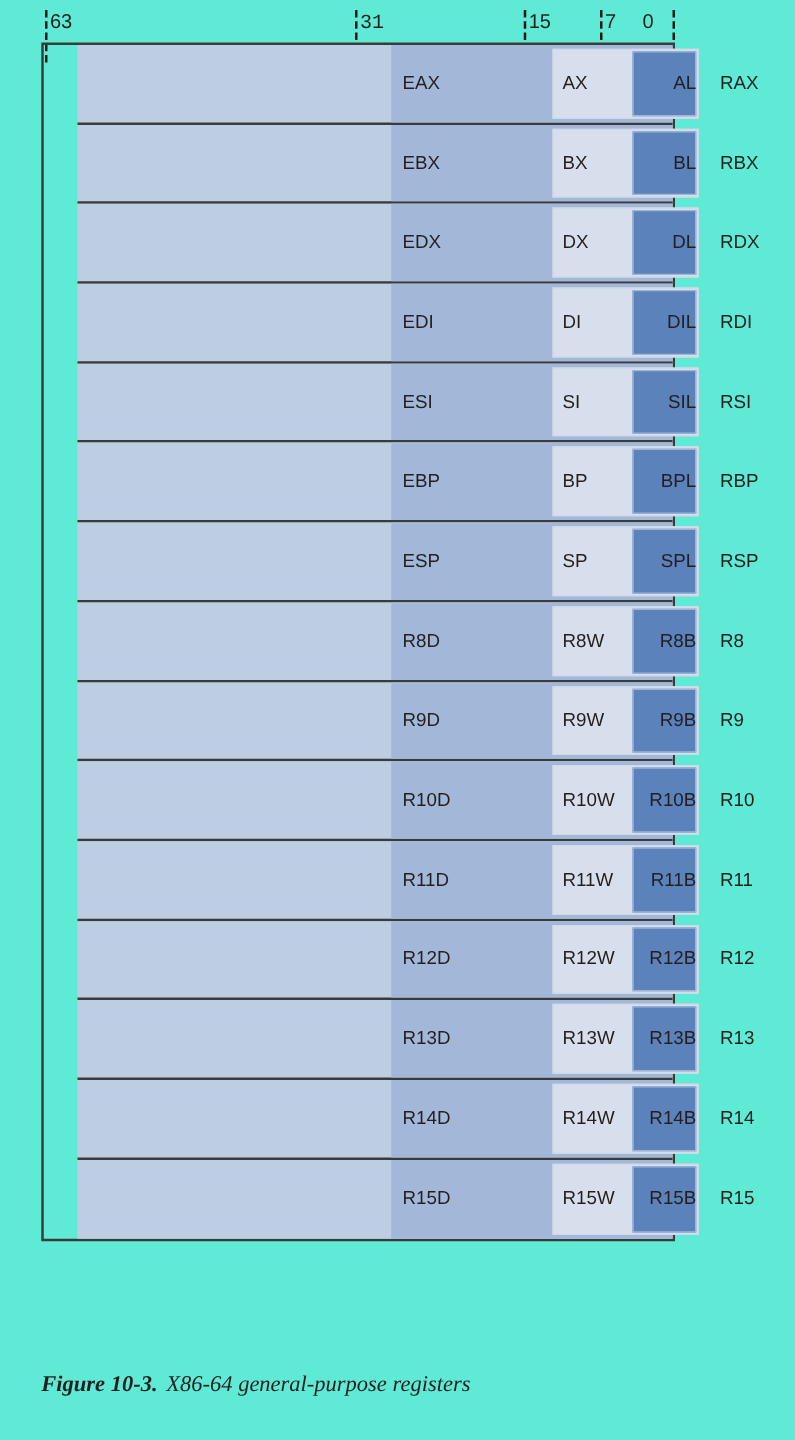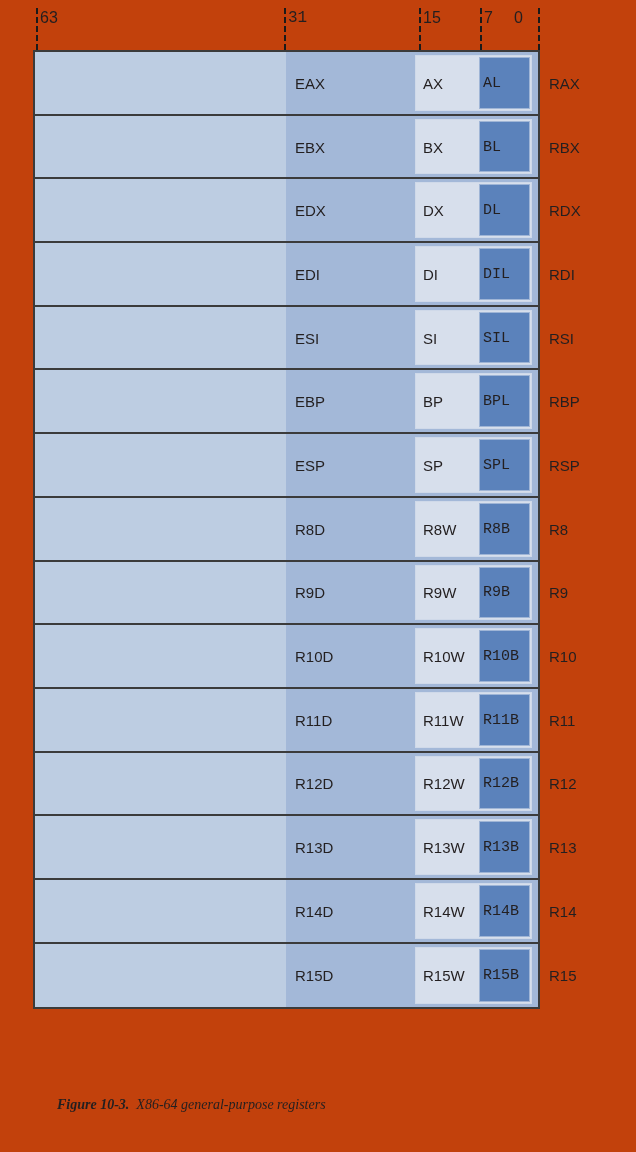"63" #page { background: #c2410c -> #5eead4 }
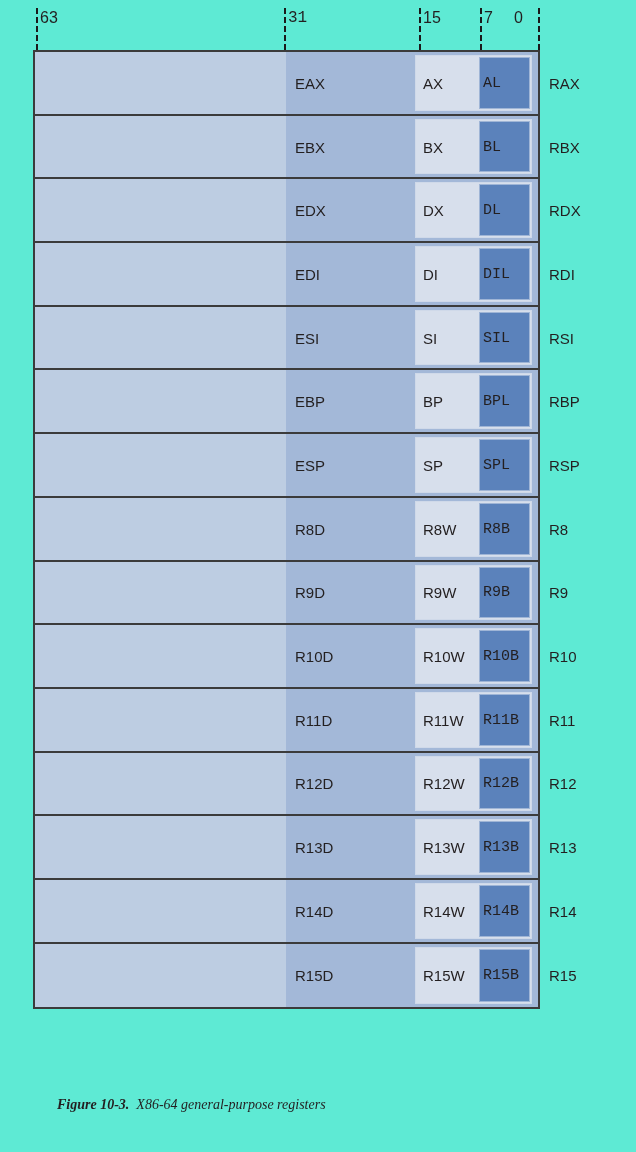"EAX" #reg-table { padding-left: none -> 27px; top: 50px -> 34px }
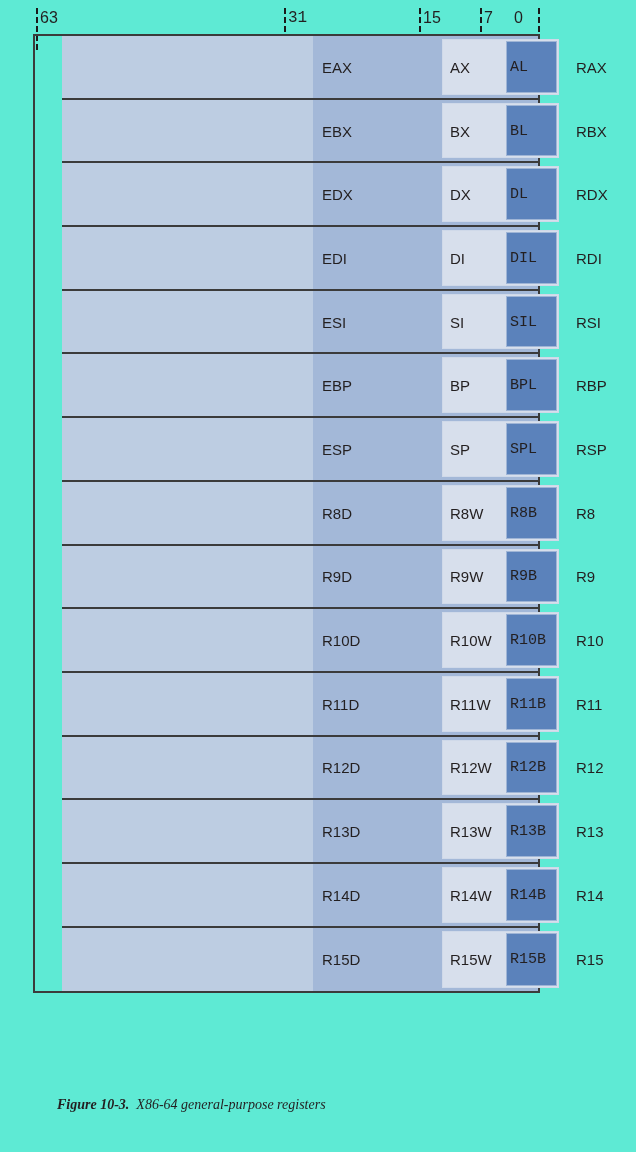"AL" .lbl-8 { font-family: Liberation Mono, monospace -> none; text-align: left -> right }
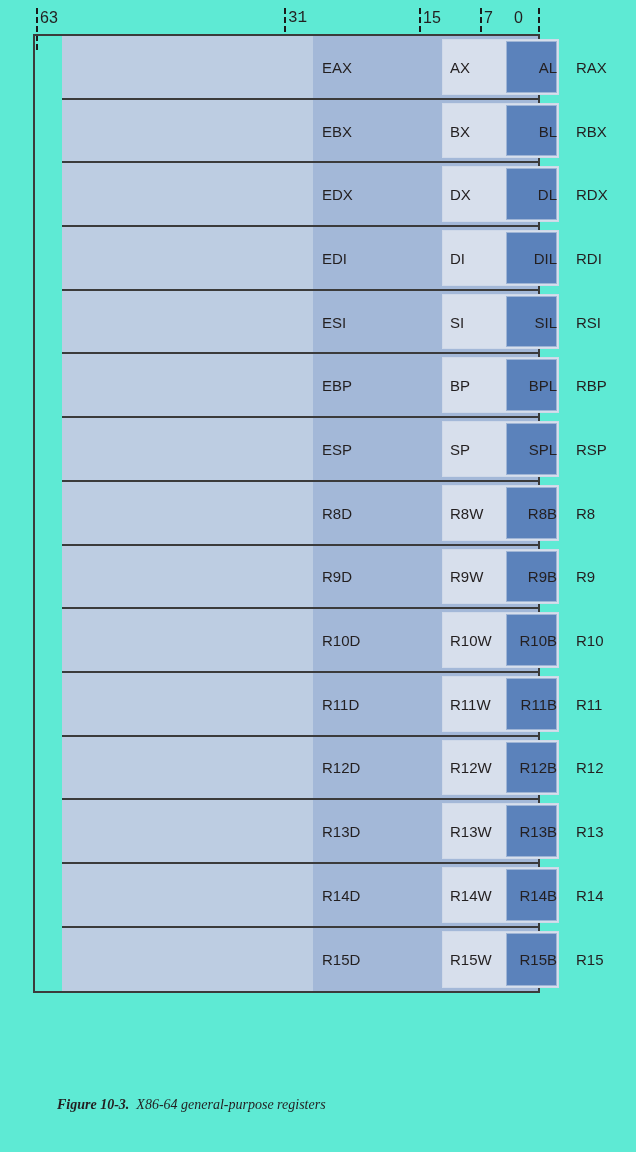"Figure 10-3. X86-64 general-purpose" #caption { font-size: 14px -> 18px; margin-left: 24px -> none }
